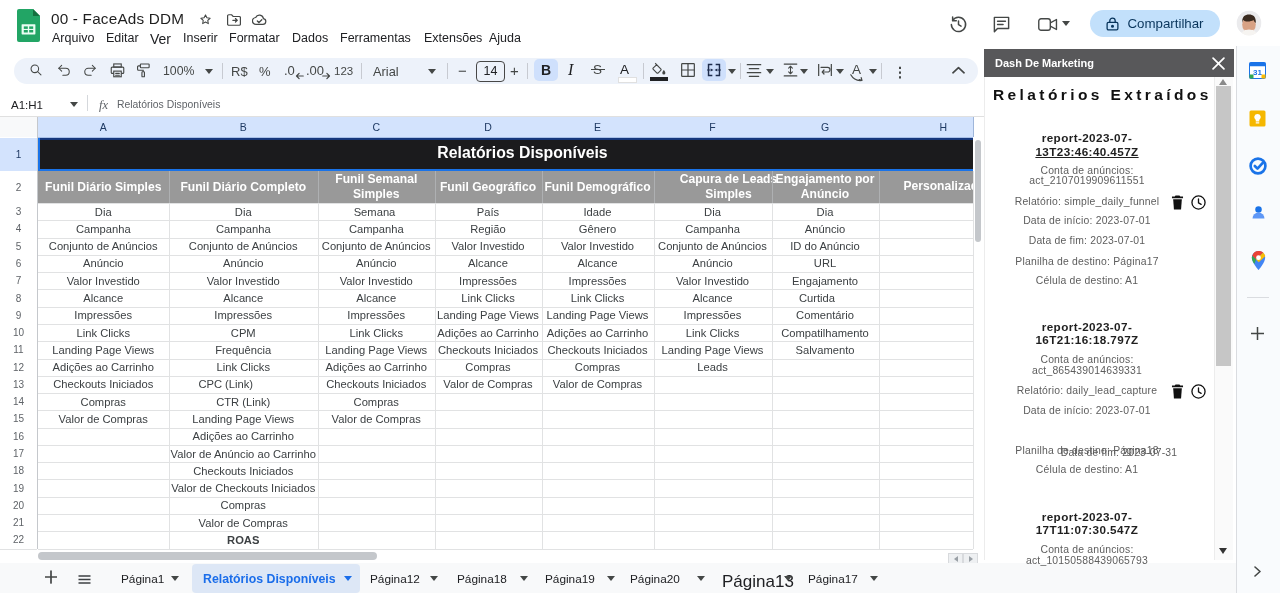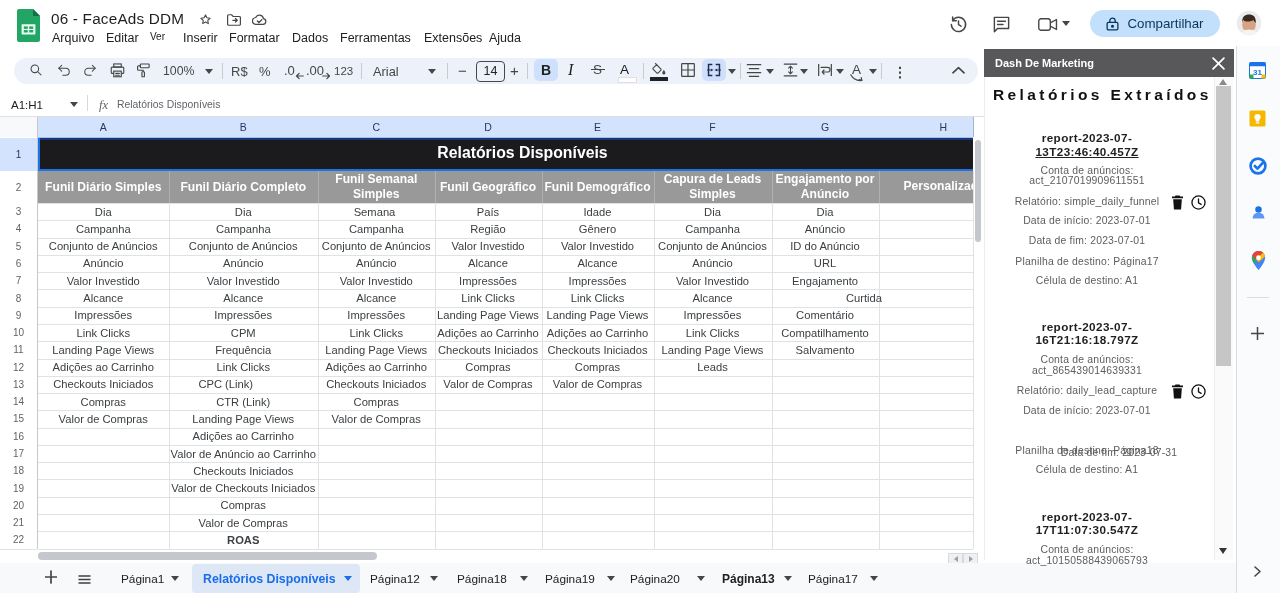"06 - FaceAds DDM" div.a { text: 06 -> 00 }
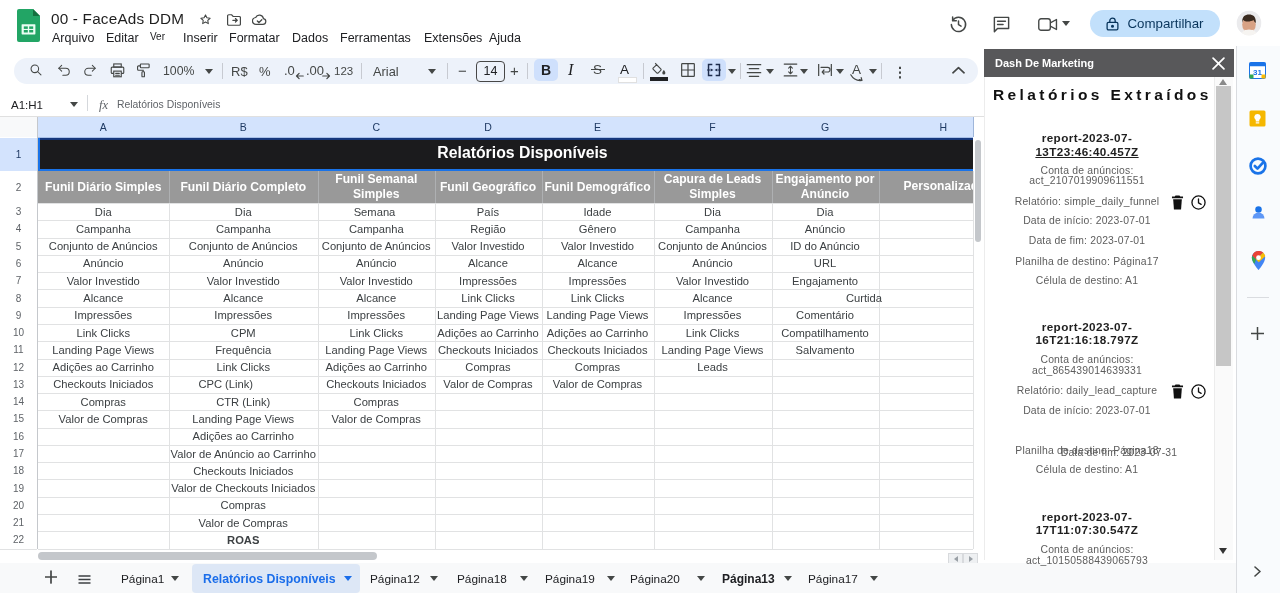"Ver" div.a { font-size: 10px -> 14px }
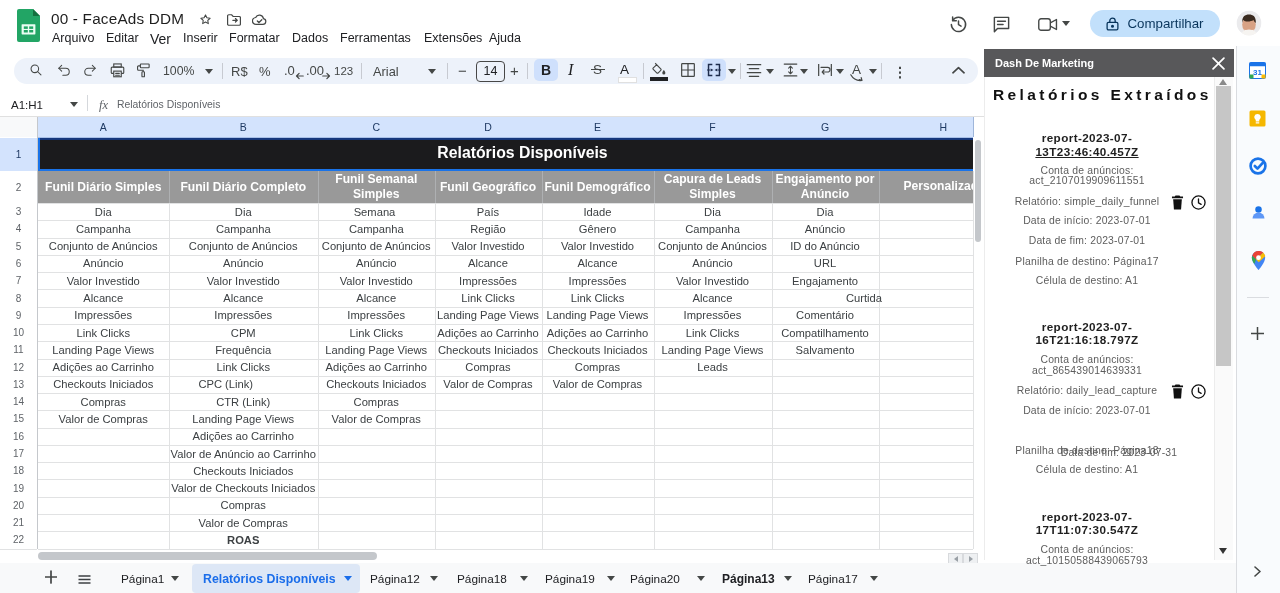"Capura de Leads" div.h2 { padding-left: none -> 16px }
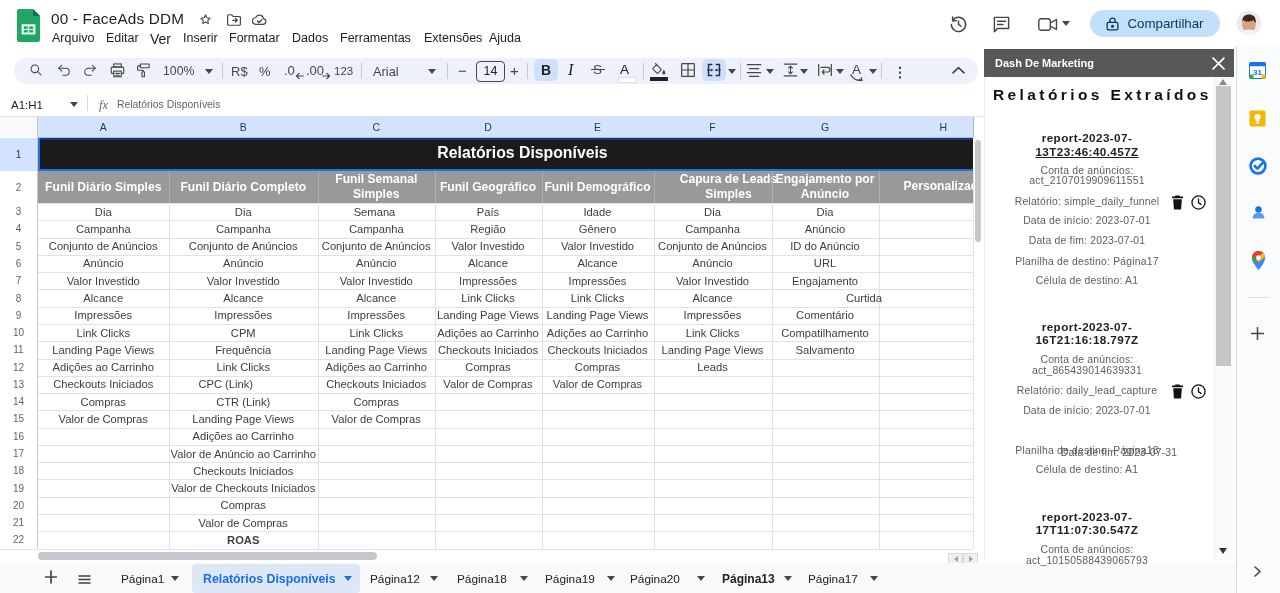"Curtida" div.cell { padding-left: 47px -> none }
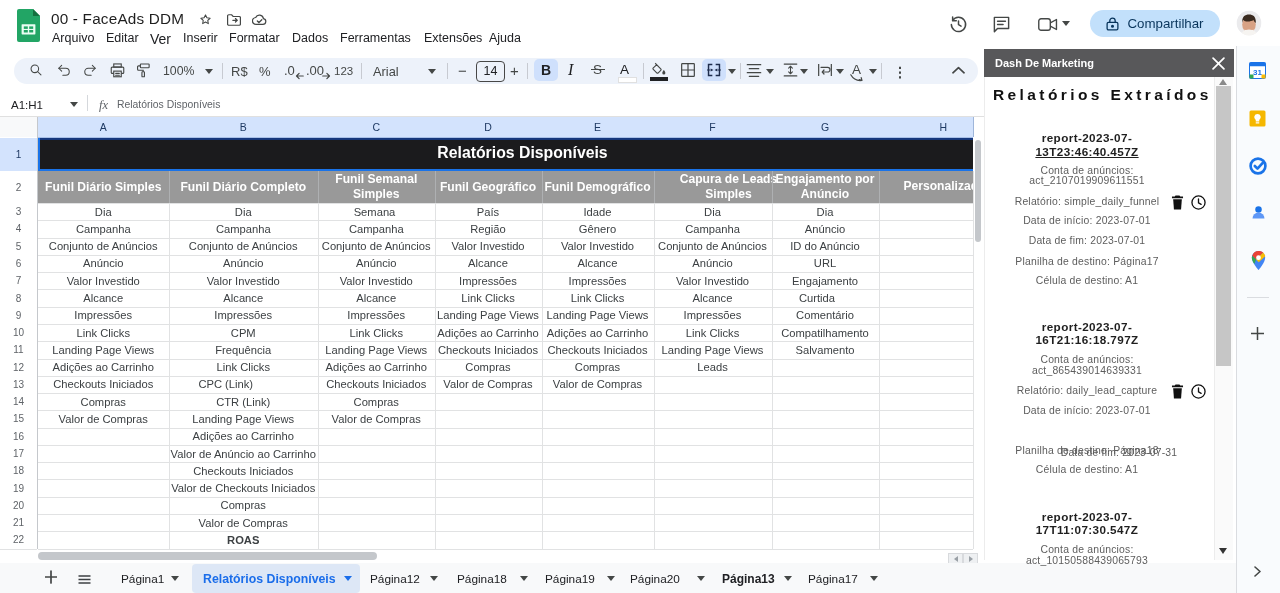"Página13" div.a { font-size: 12px -> 17px; font-weight: 700 -> 400 }
